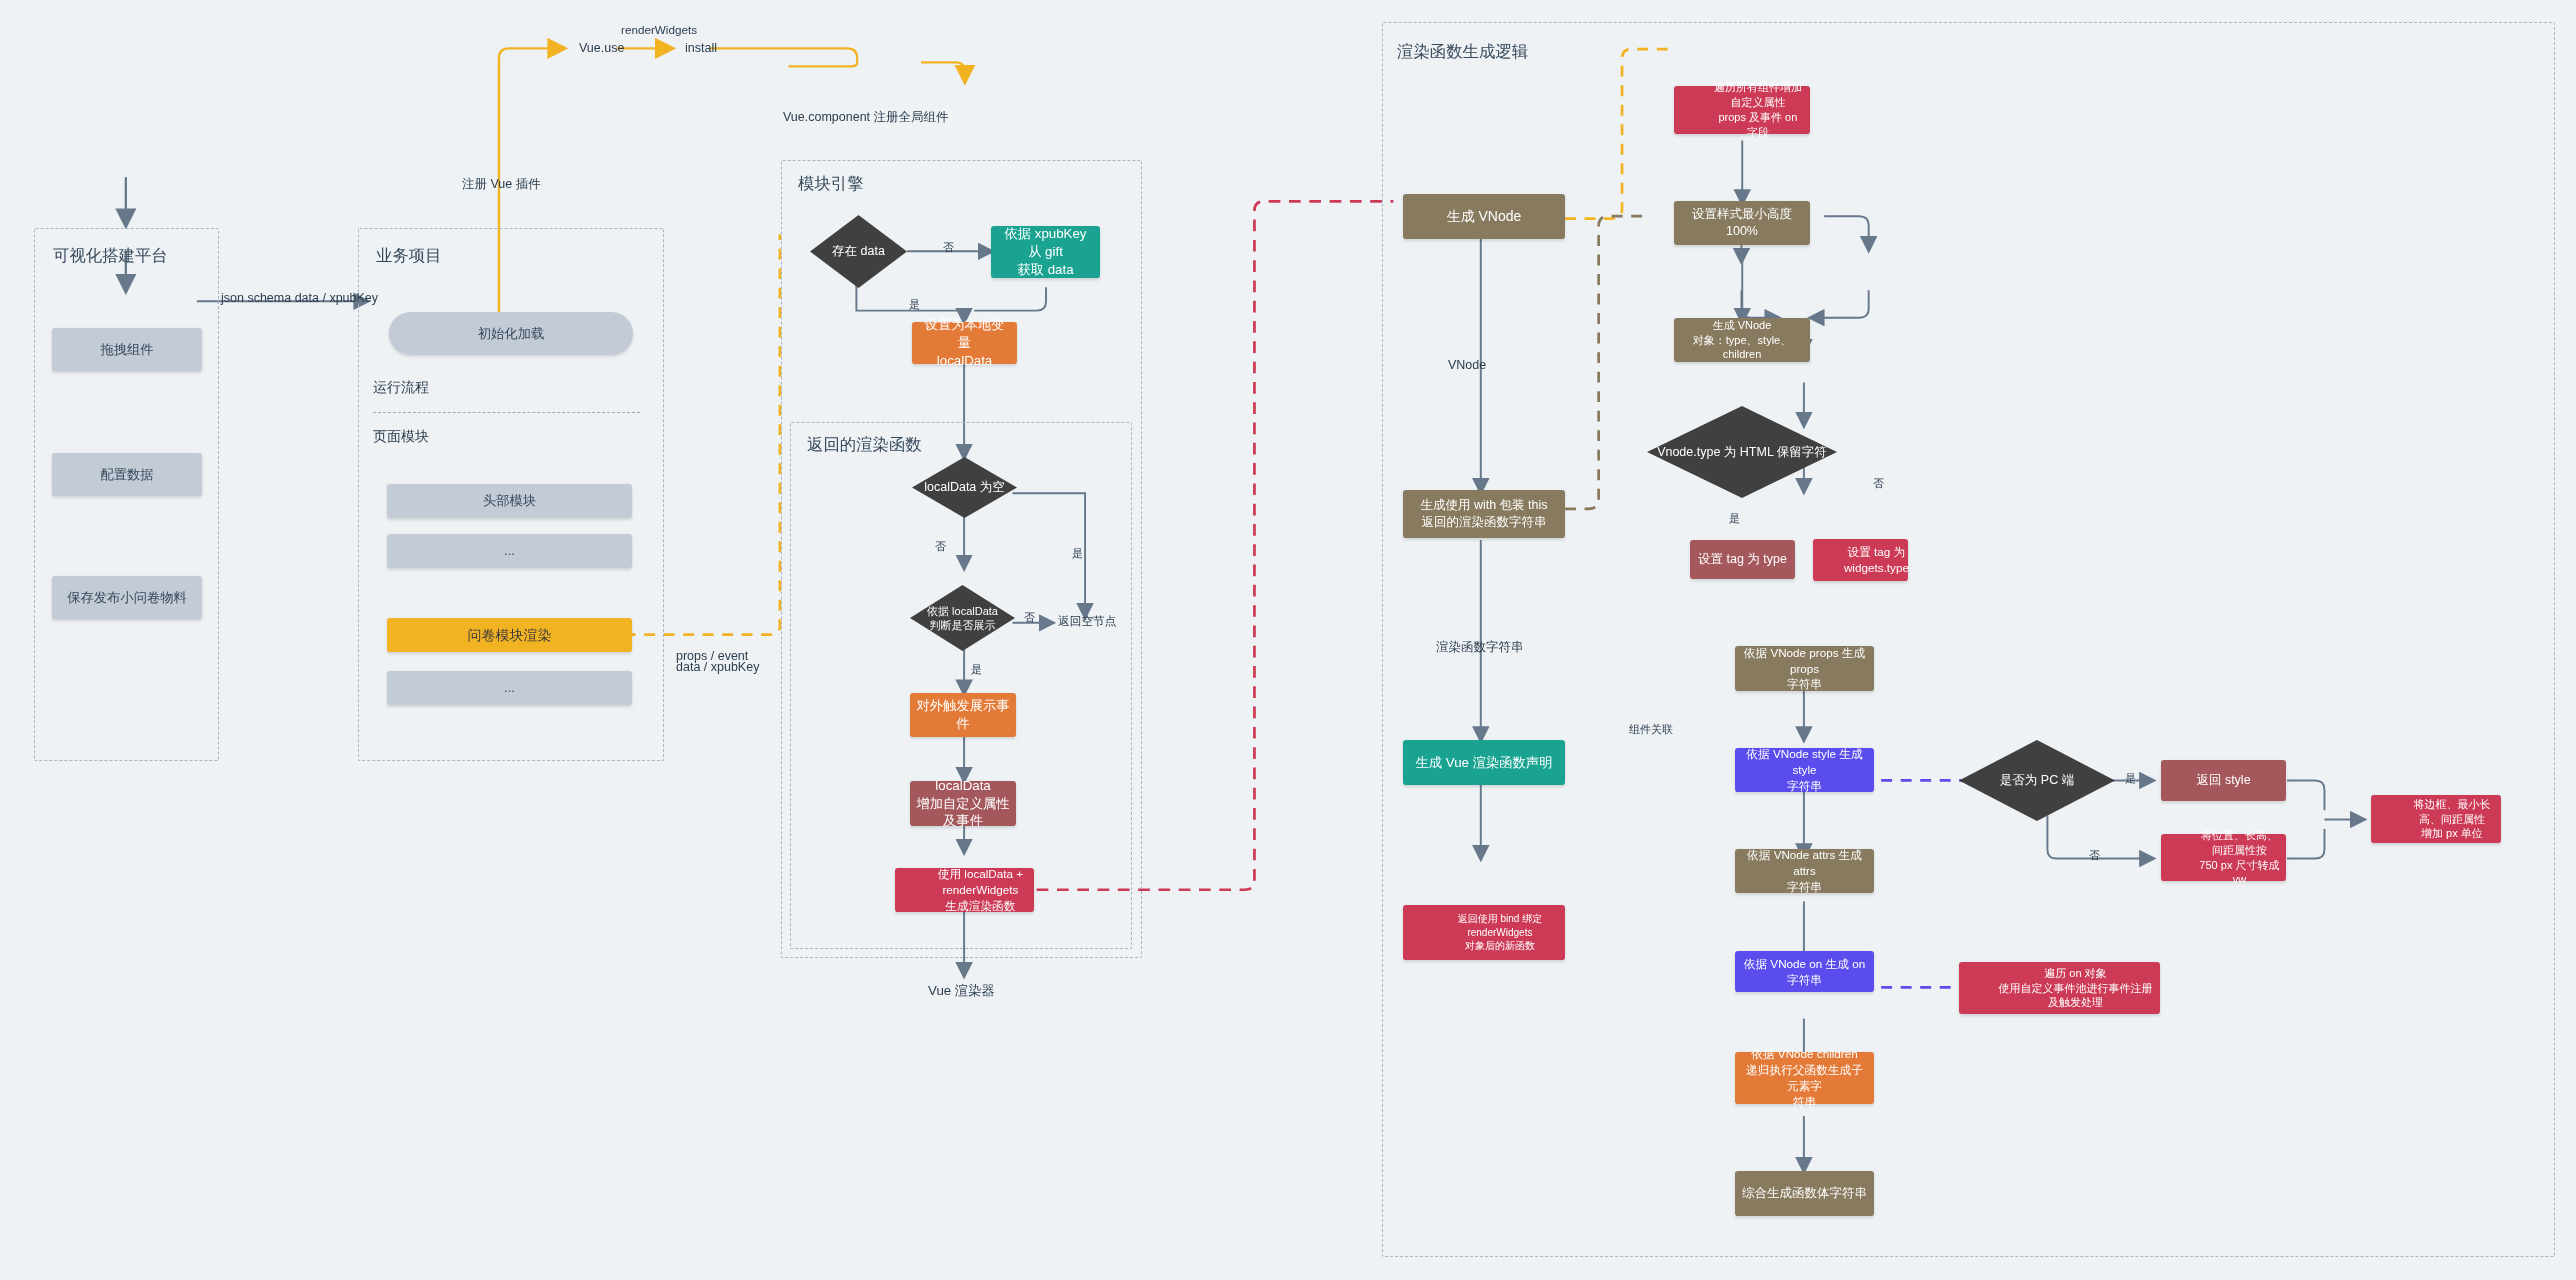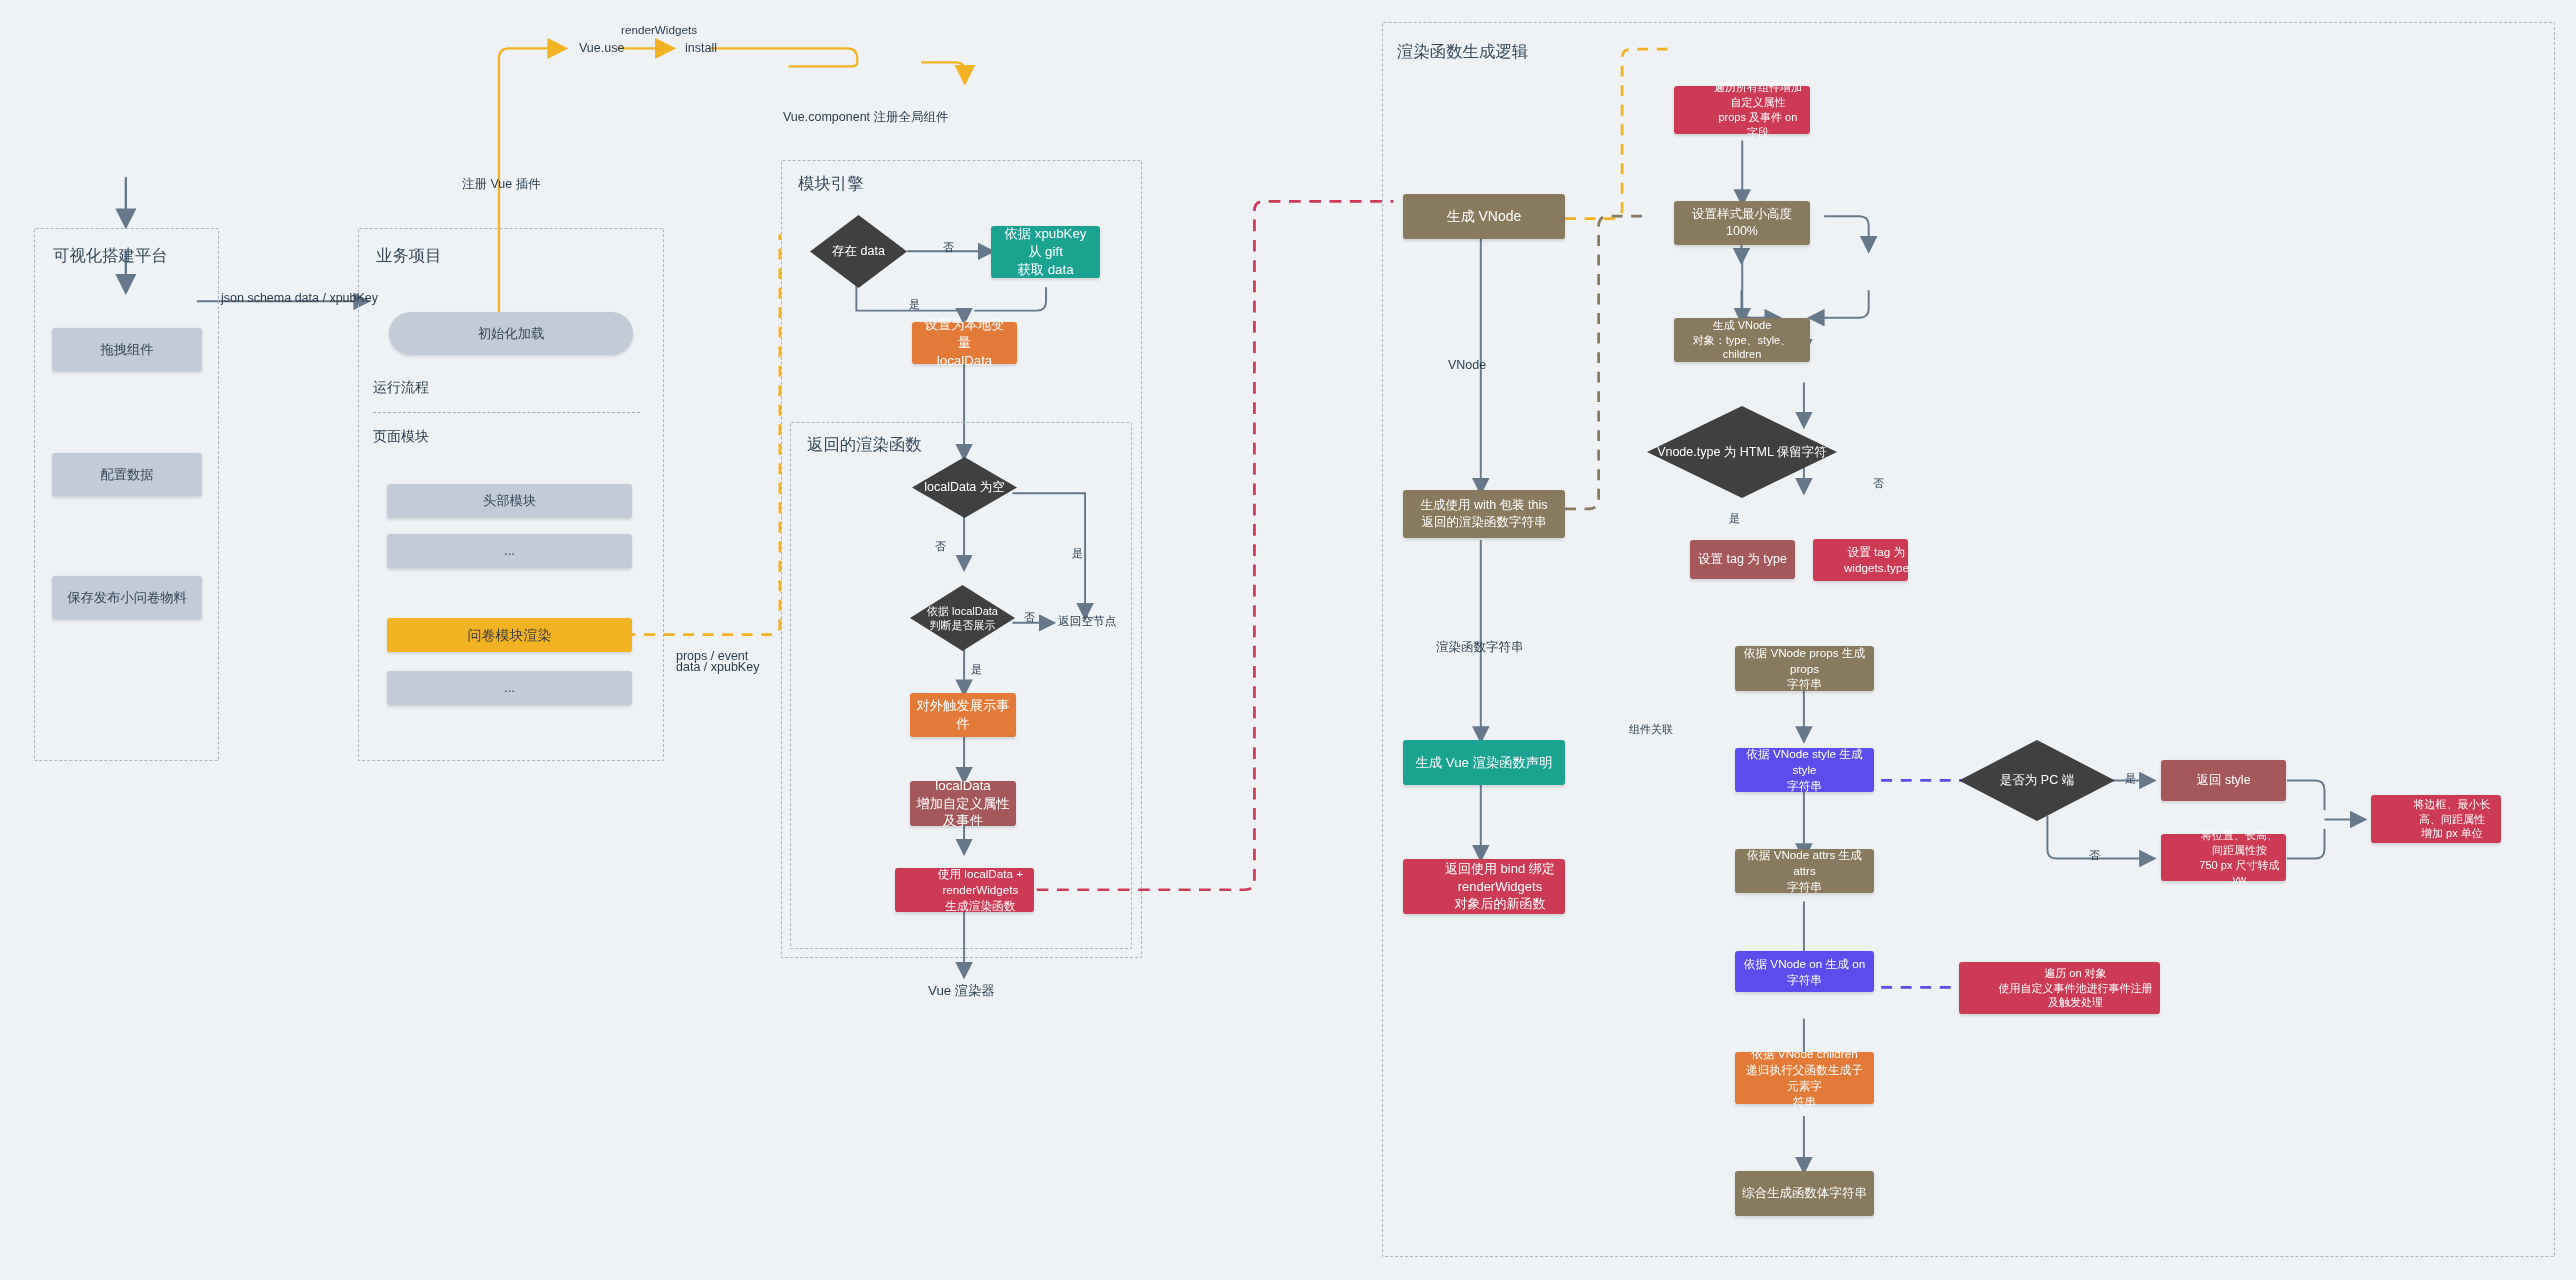"返回使用 bind 绑定" div.node { font-size: 13px -> 10px; top: 859px -> 905px }
